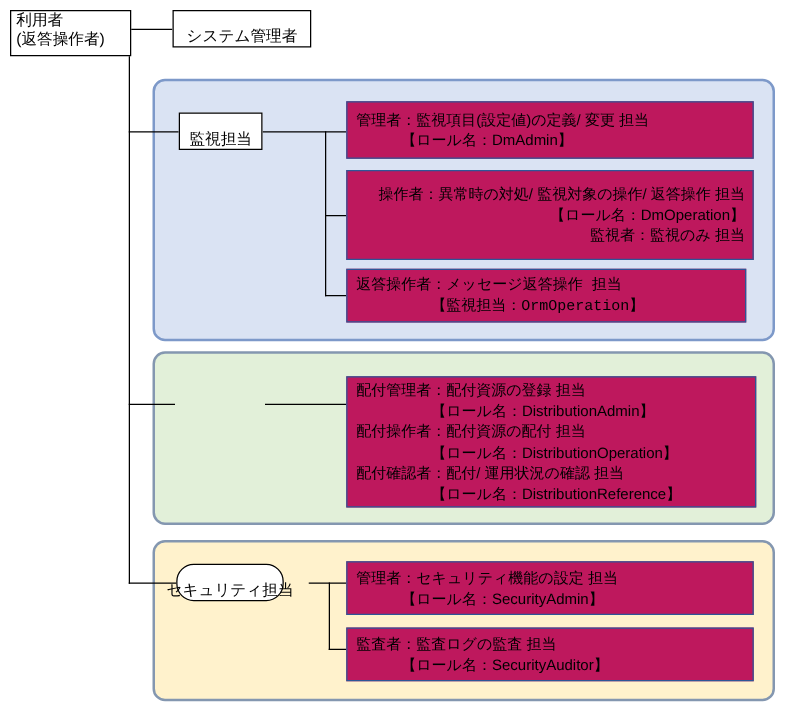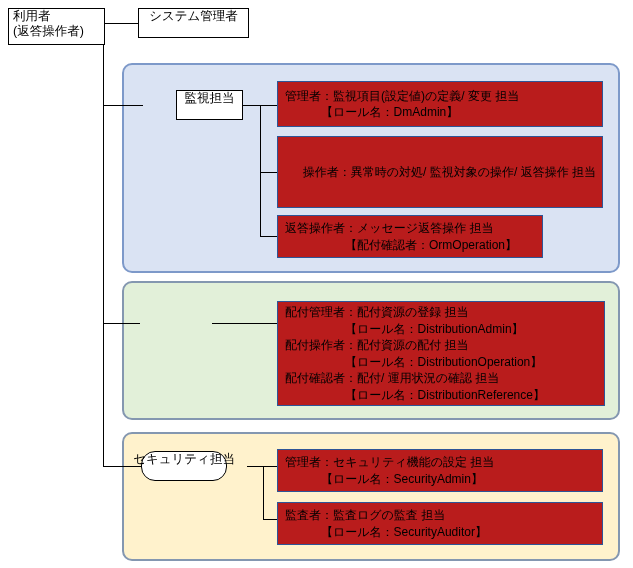"システム管理者" .nbox { align-items: flex-start -> flex-end }
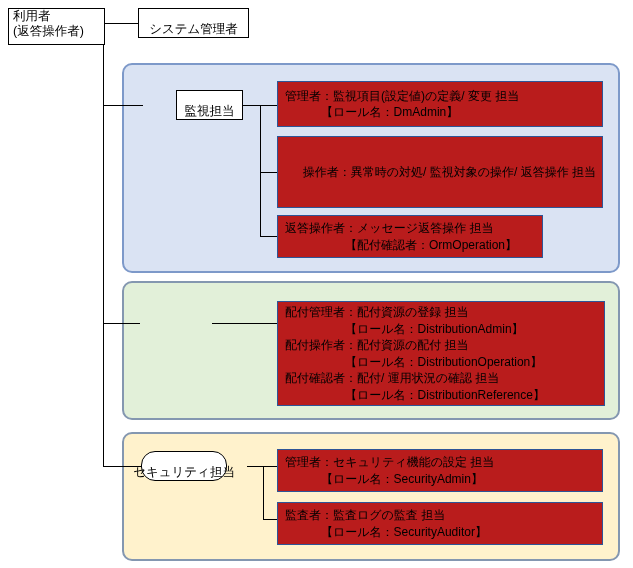"管理者：監視項目(設定値)の定義/ 変更 担当" .rolebox { background: #b91c1c -> #be185d }
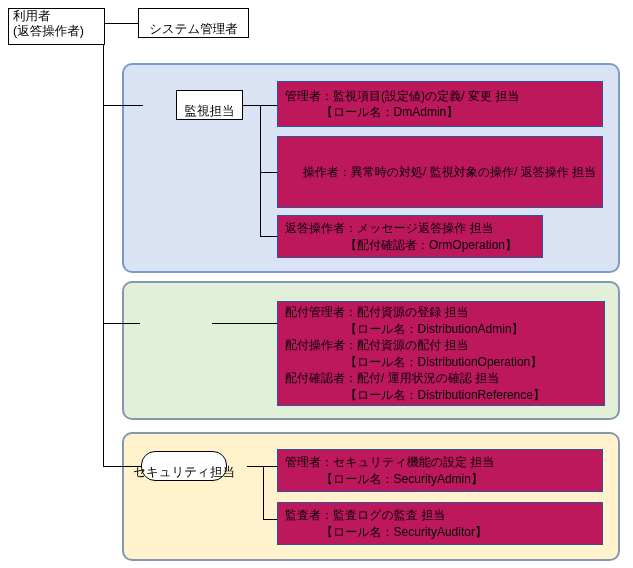"監視担当" div.nbox { margin-left: 33px -> none }
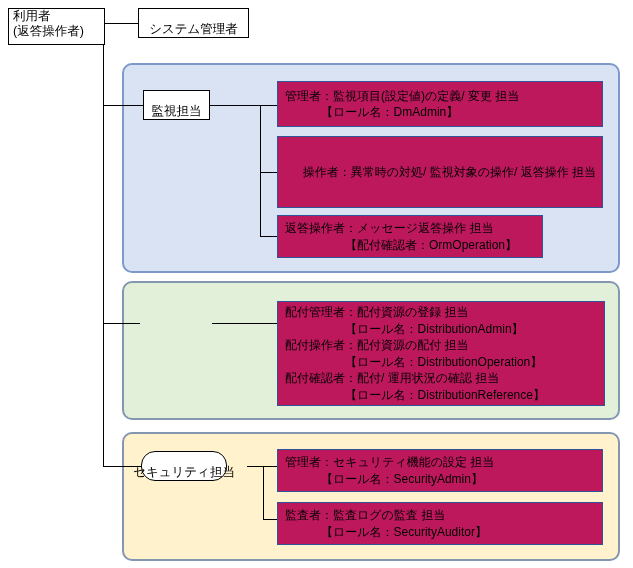"【ロール名：DmOperation】" div { html: none -> <div> 【ロール名：DmOperation】</div> }
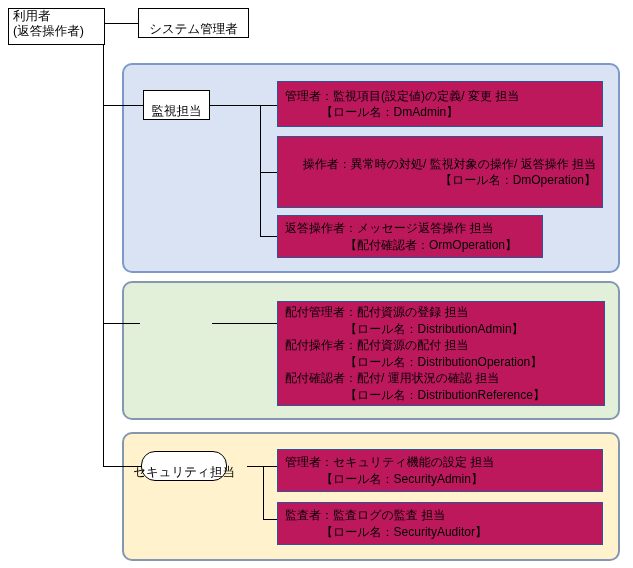"監視者：監視のみ 担当" div { html: none -> <div>監視者：監視のみ 担当</div> }
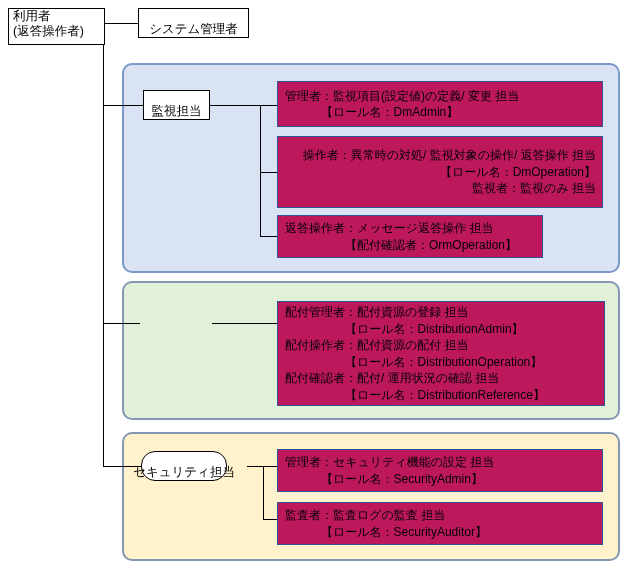"返答操作者：メッセージ返答操作 担当" div.rolebox { font-family: none -> Liberation Mono, monospace; width: 266px -> 320px }
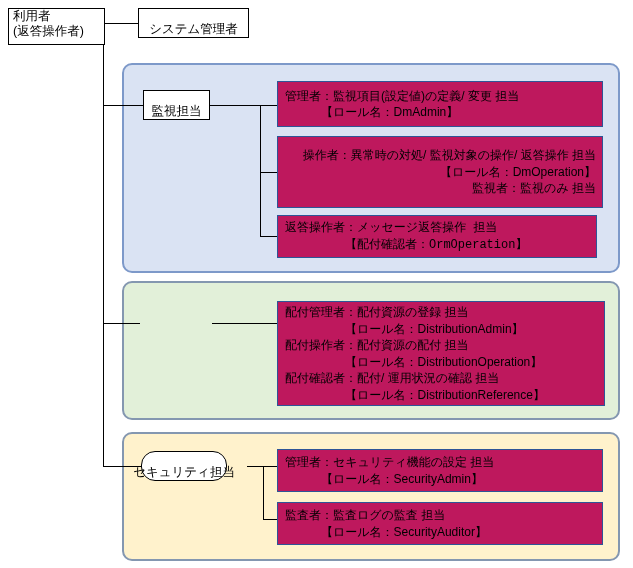"【配付確認者：OrmOperation】" div { text: 配付確認者 -> 監視担当 }
